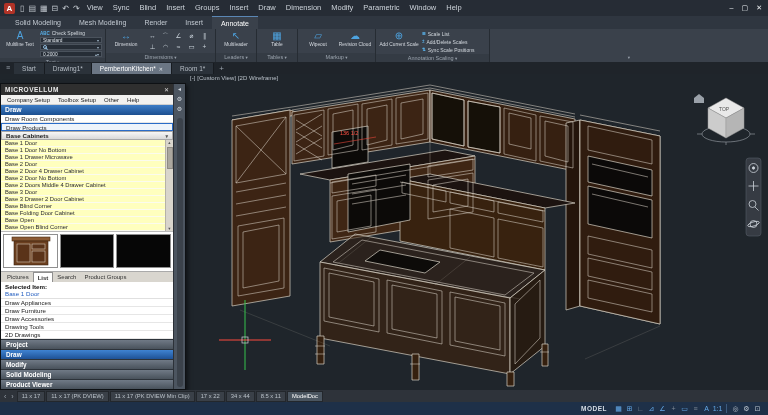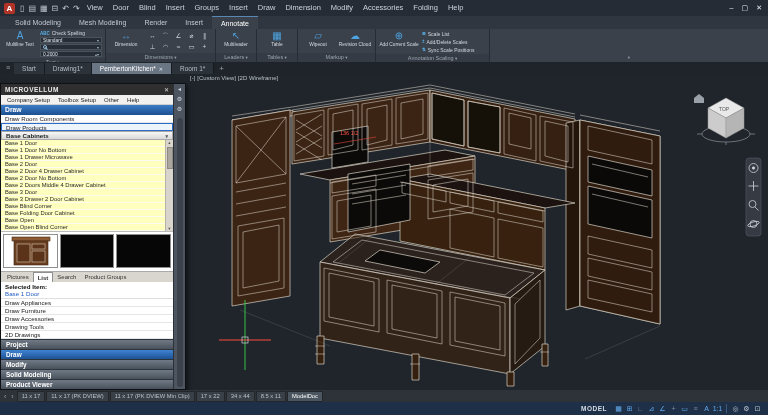"Door" span.menu-item { text: Door -> Sync }
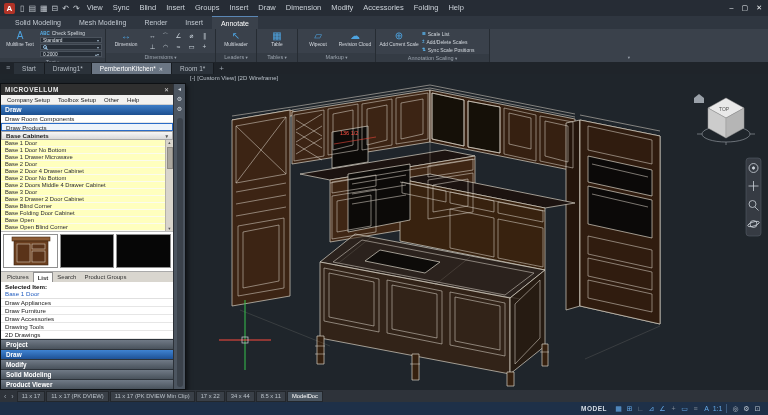"Accessories" span.menu-item { text: Accessories -> Parametric }
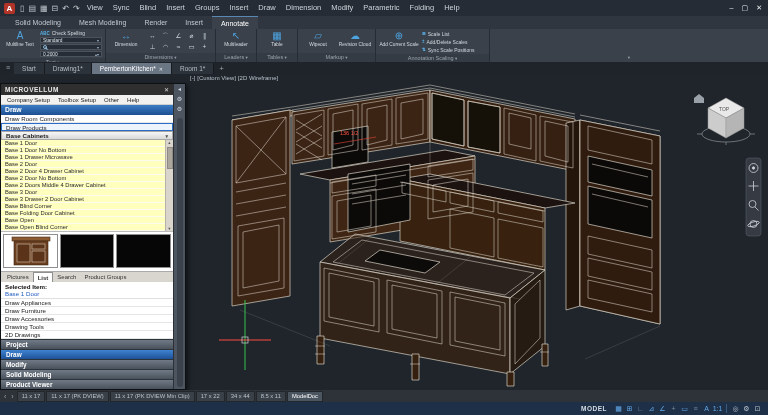"Folding" span.menu-item { text: Folding -> Window }
